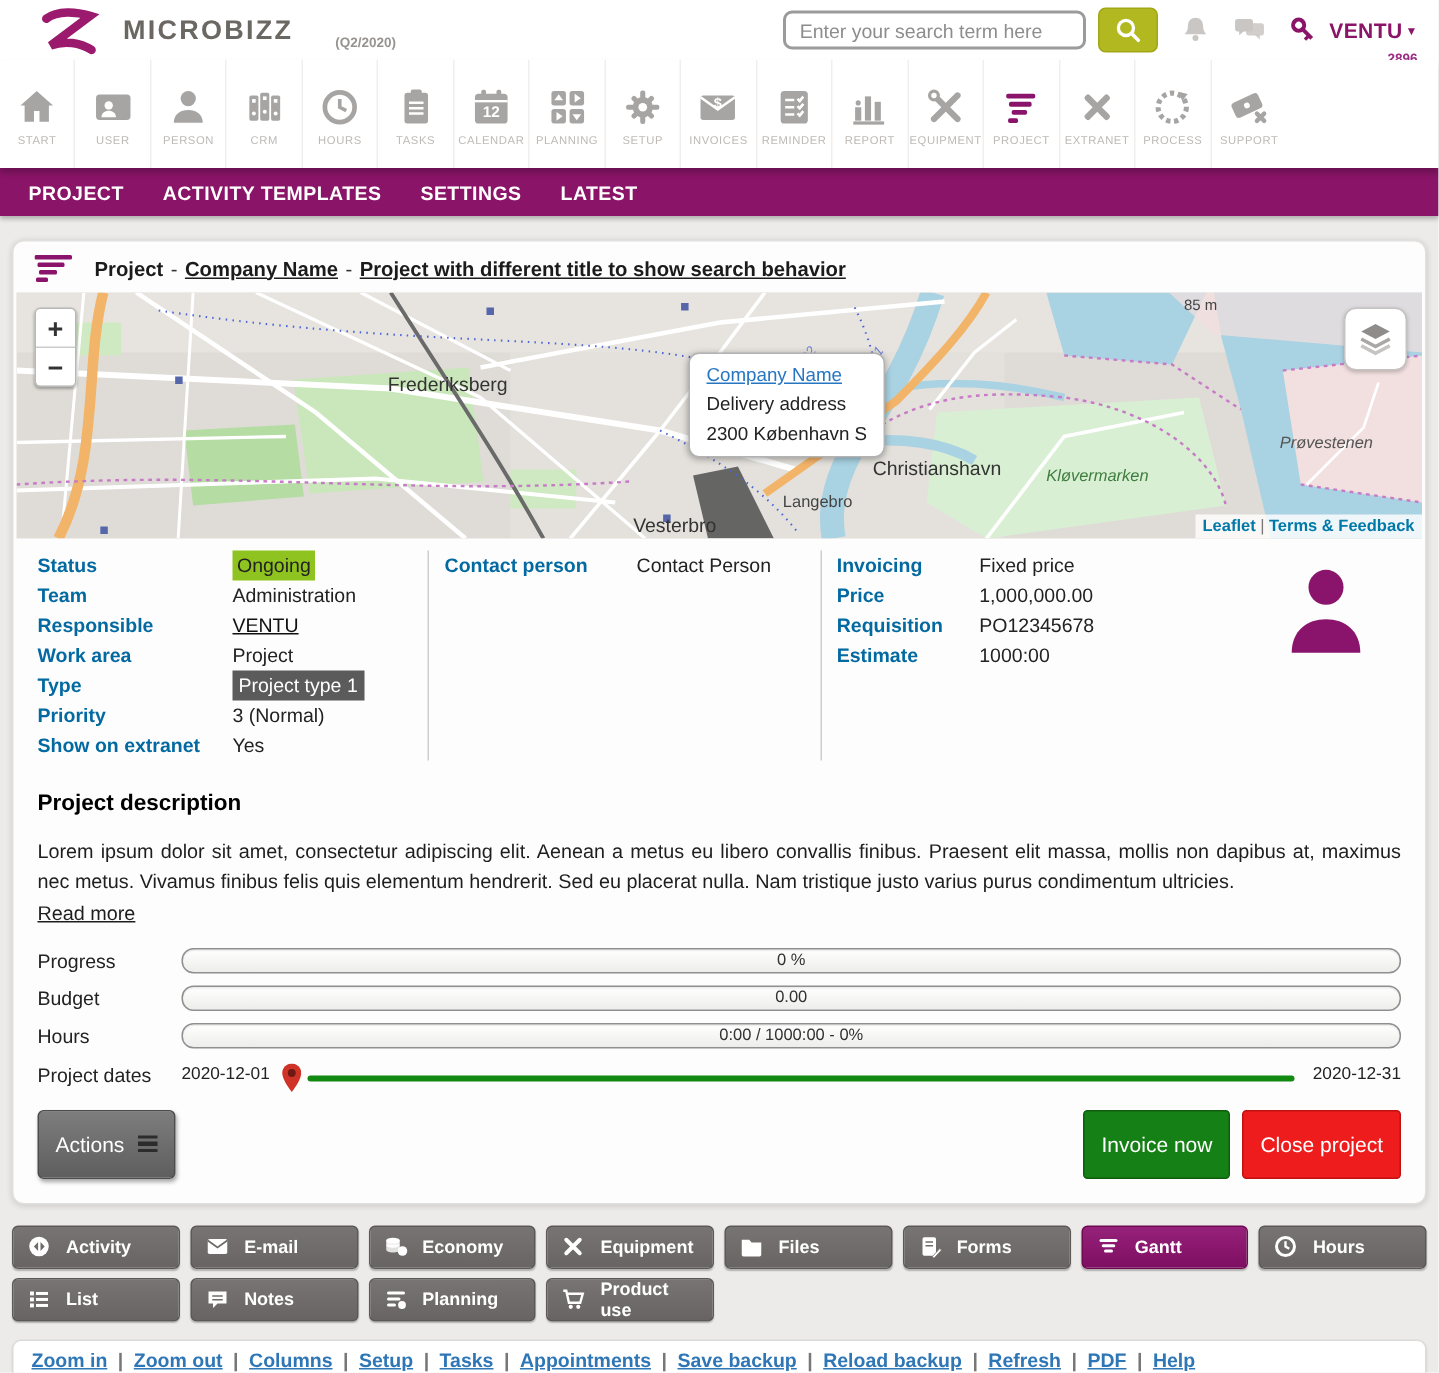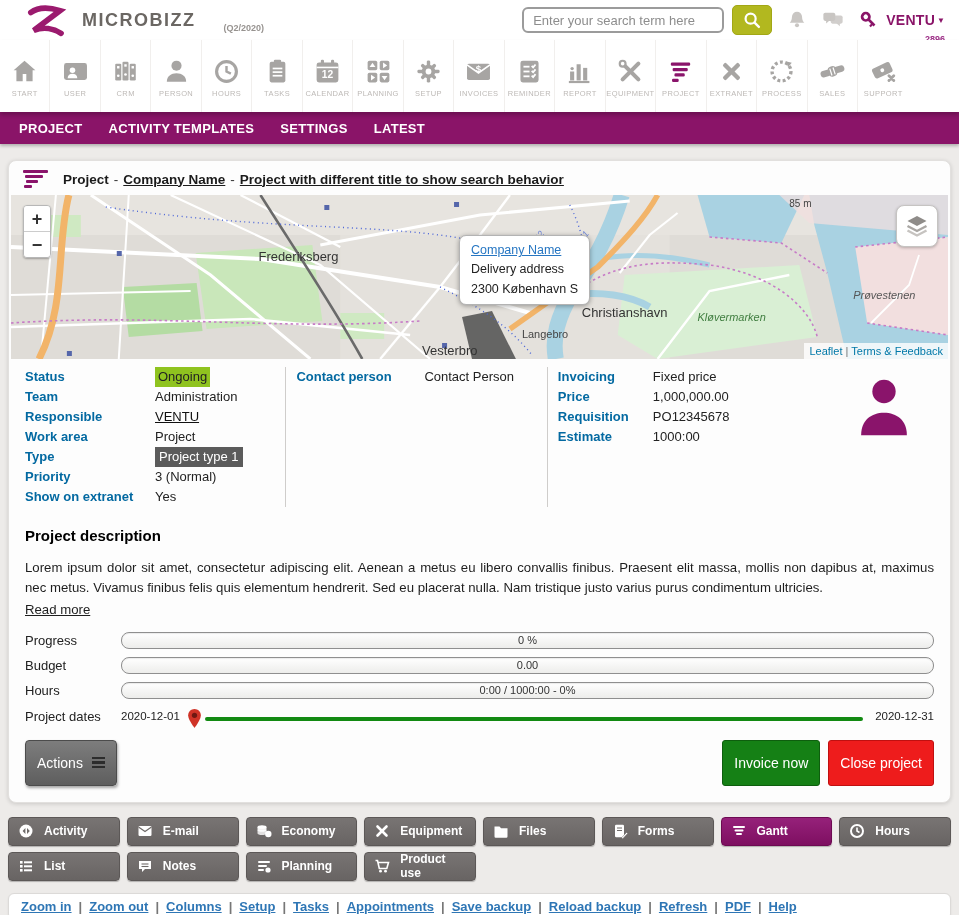"CRM" div.tb-item { order: before "PERSON" -> after "PERSON" }
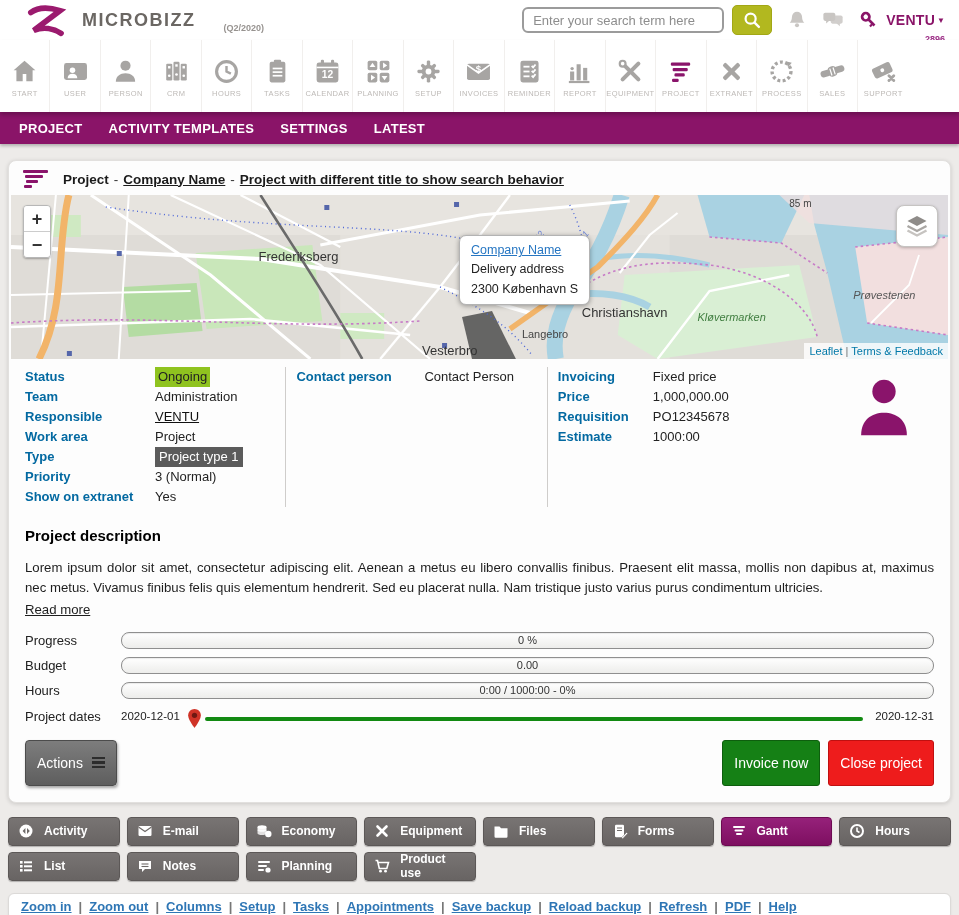"SALES" div.tb-item { html: <div> <svg> <g> <rect></rect> <rect></rect> <rect></rect> <g> <line></line> <line></line> </g> </g> </svg> <span>SALES</span> </div> -> none }
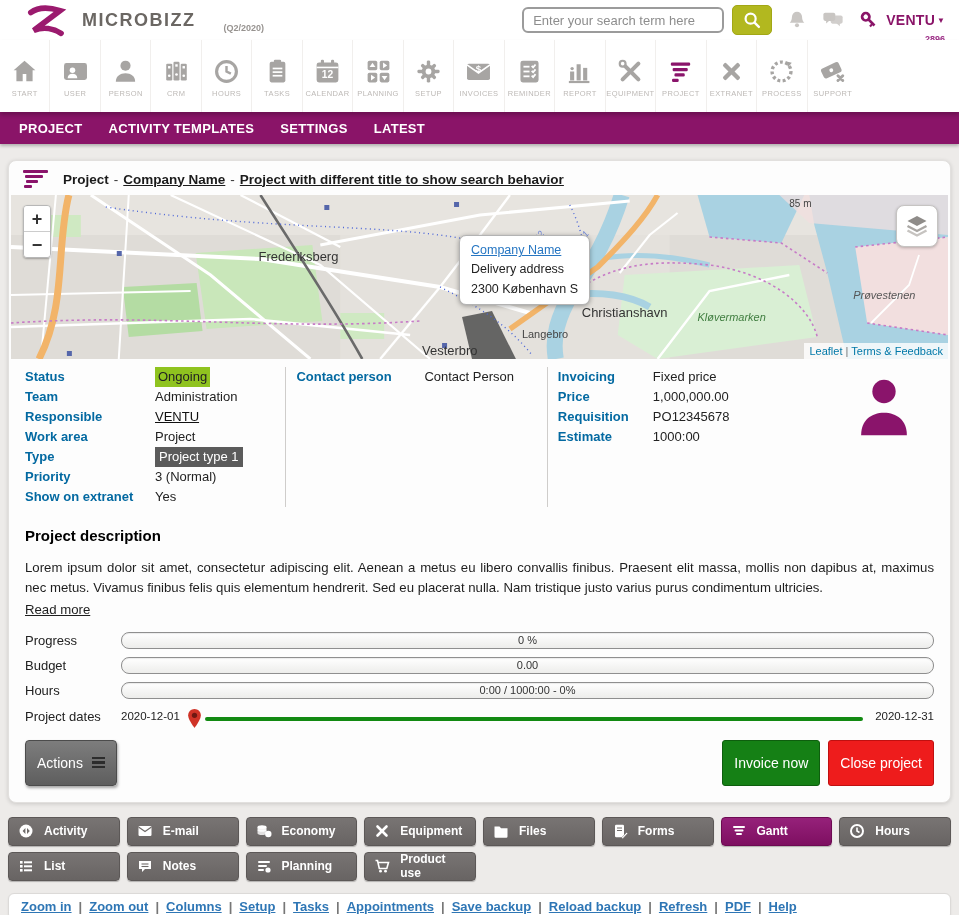"Leaflet" .attribution a { font-weight: normal -> bold }
